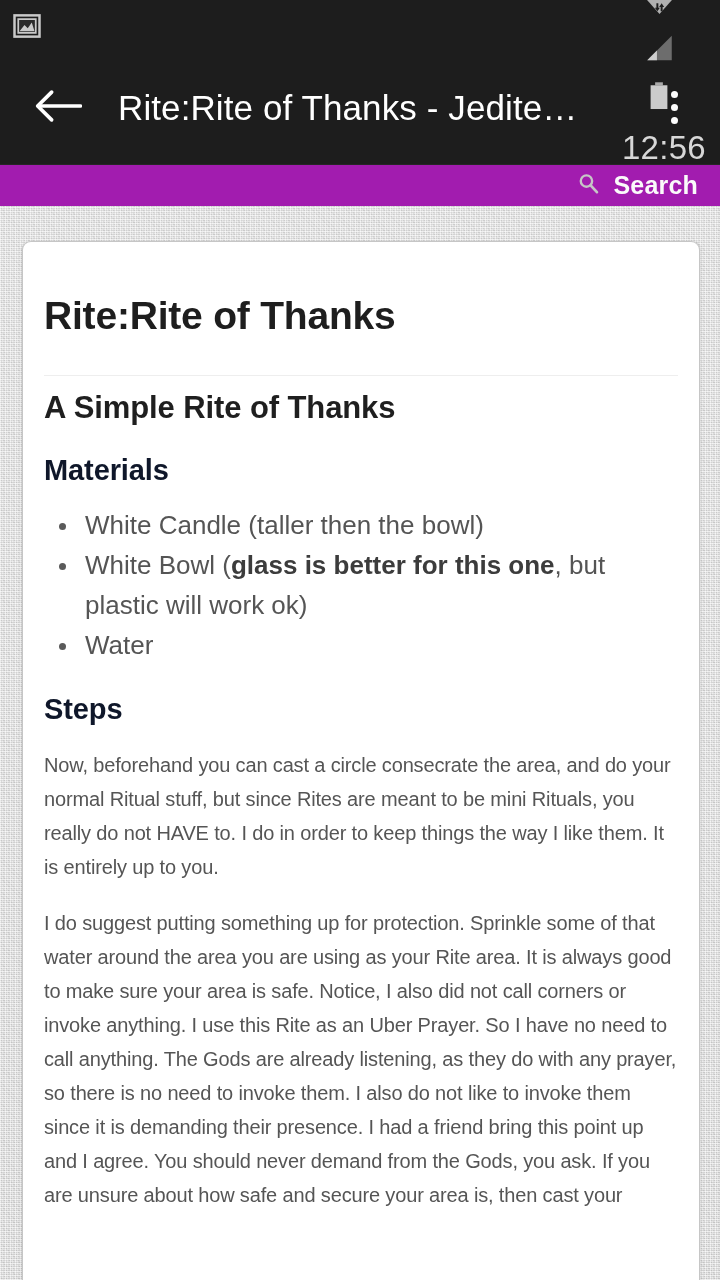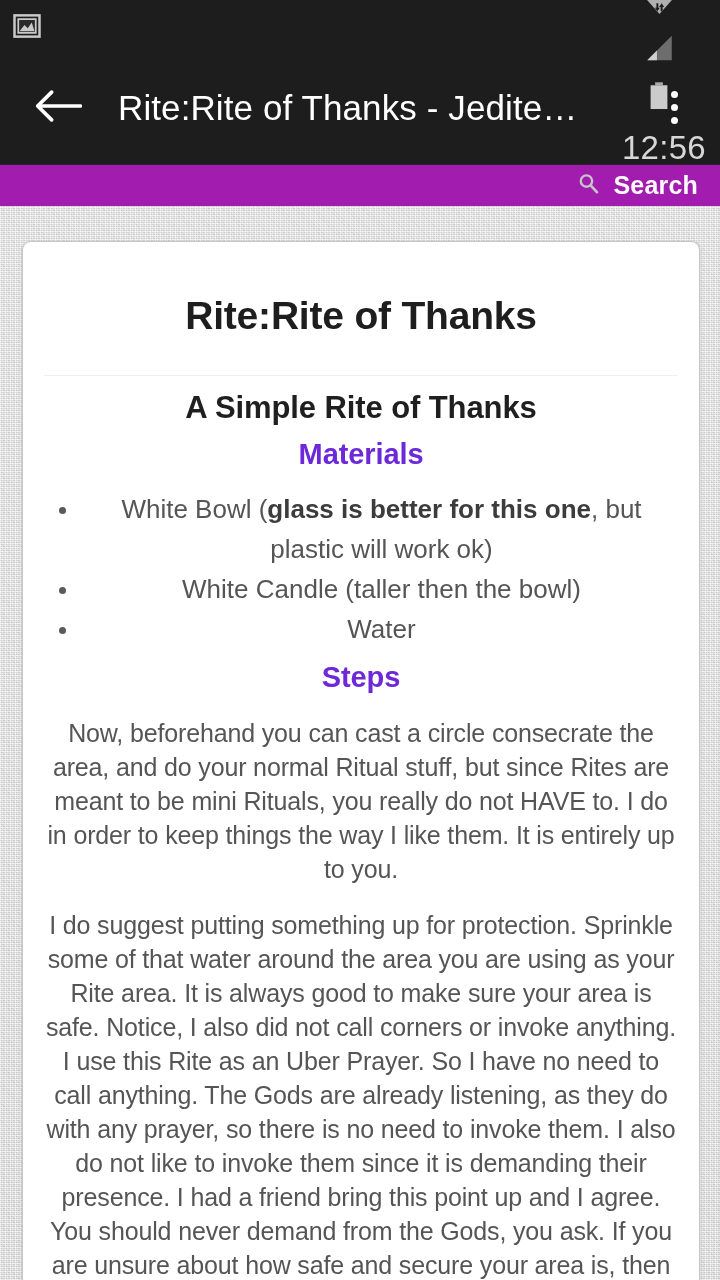"Rite:Rite of Thanks" .page-bg { text-align: center -> none }
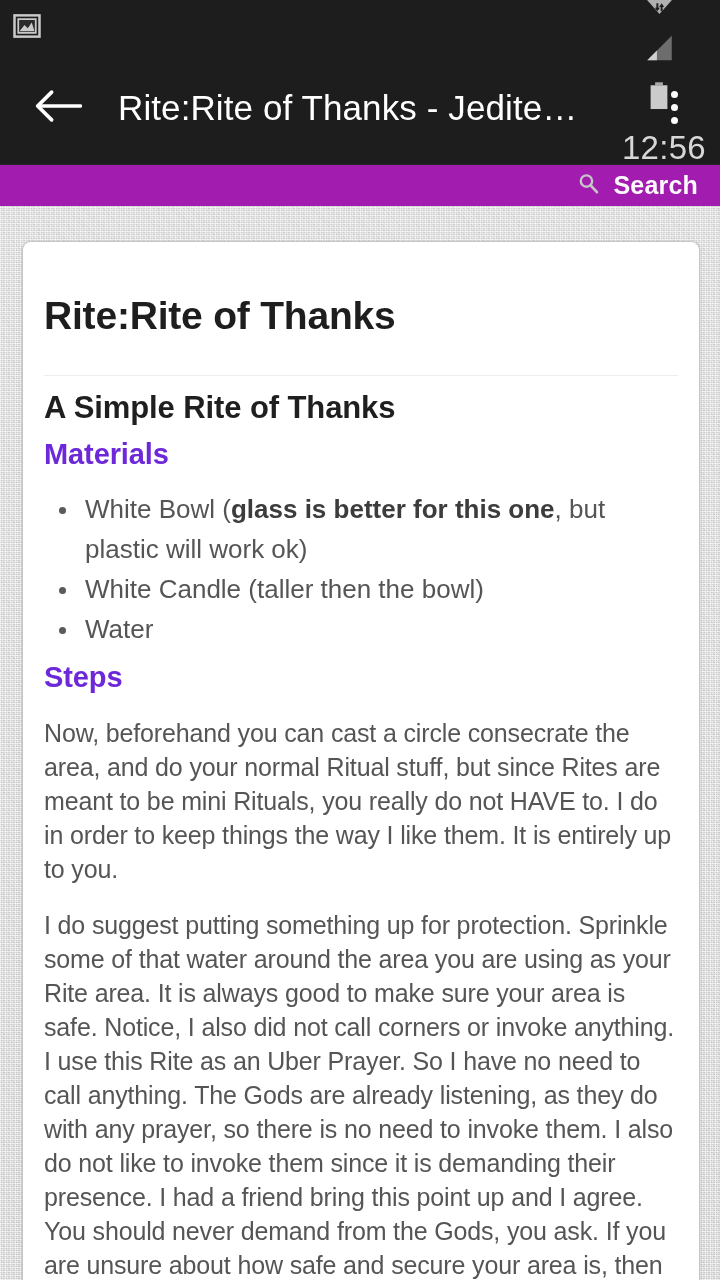"Materials" .h3 { color: #6d28d9 -> #0f172a; margin-top: 12px -> 28px }
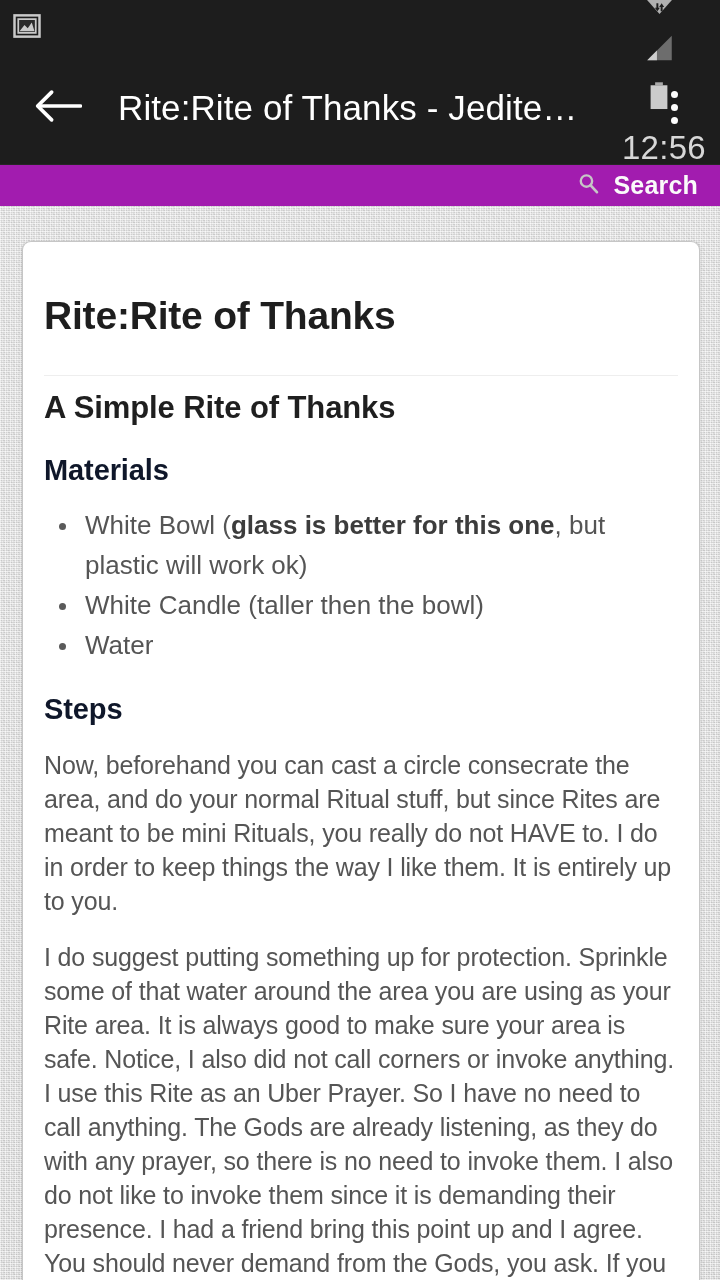"White Bowl (glass is better" li { order: before "White Candle (taller then the" -> after "White Candle (taller then the" }
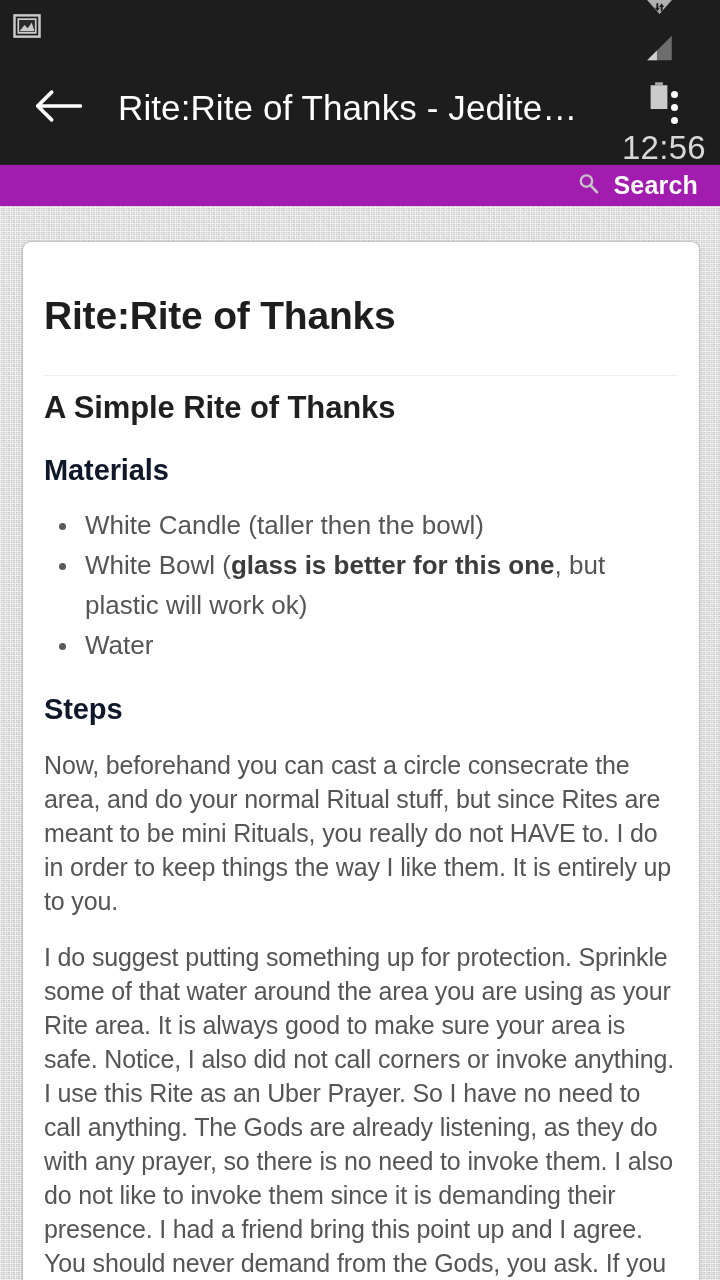"Now, beforehand you can cast" p.body { font-size: 25px -> 20px }
